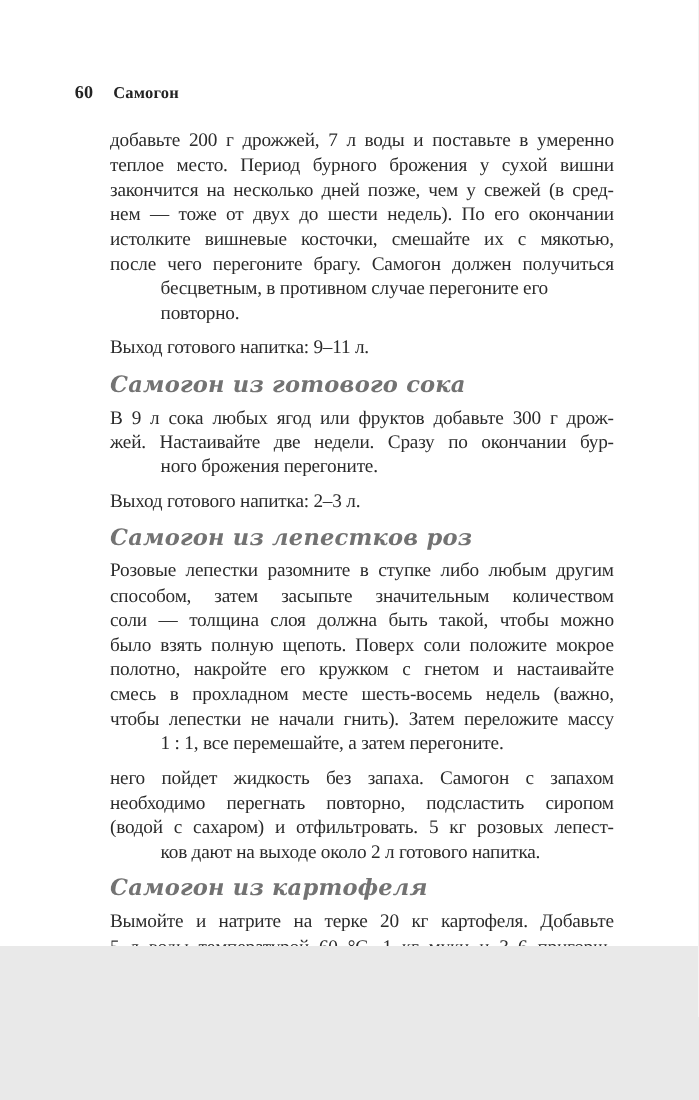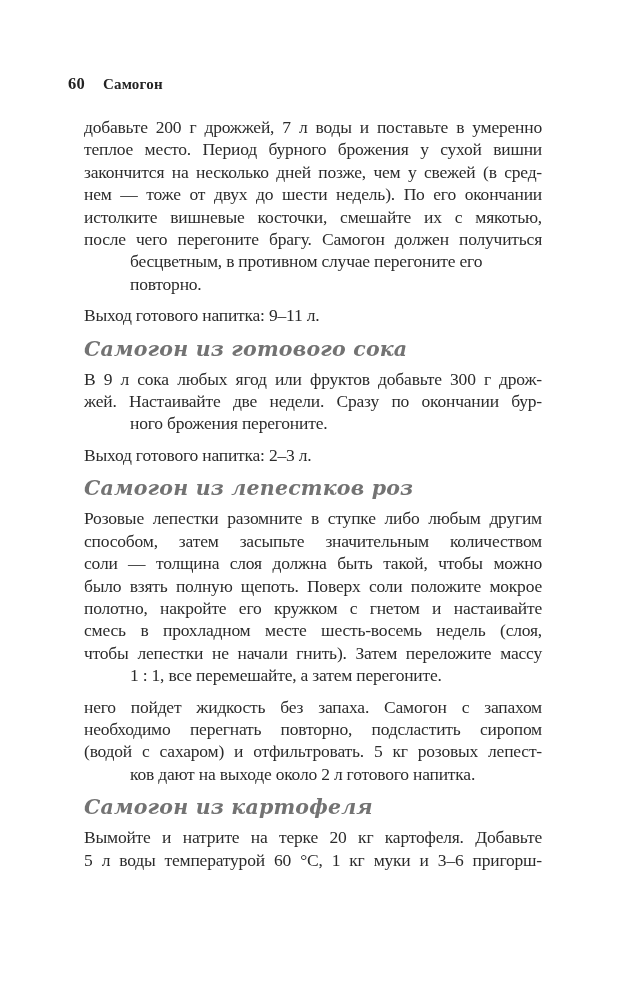"60" .page { height: 1000px -> 860px }
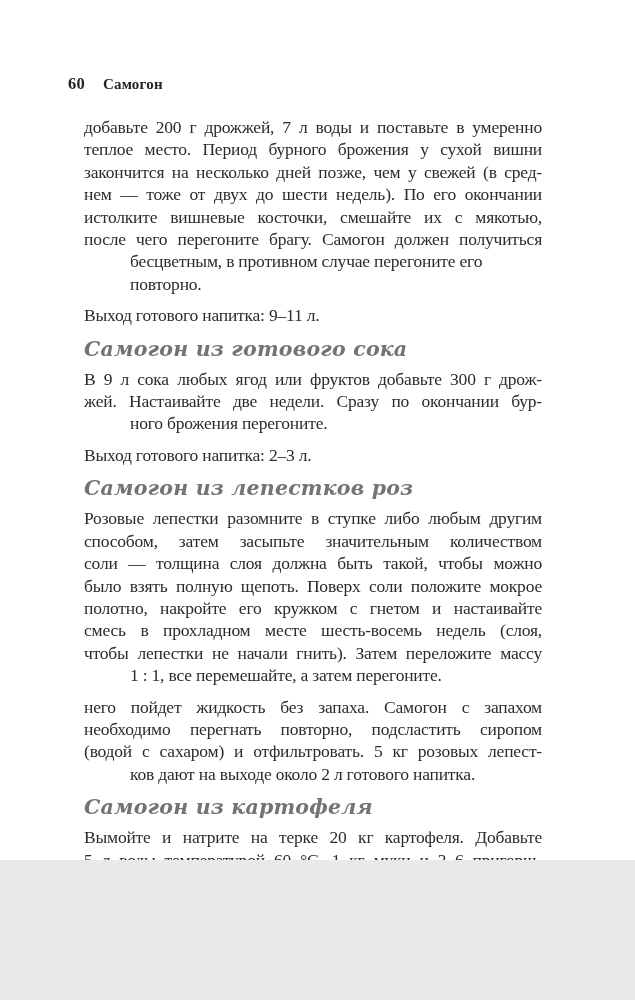"добавьте 200 г дрожжей, 7" .body-col { left: 84px -> 100px }
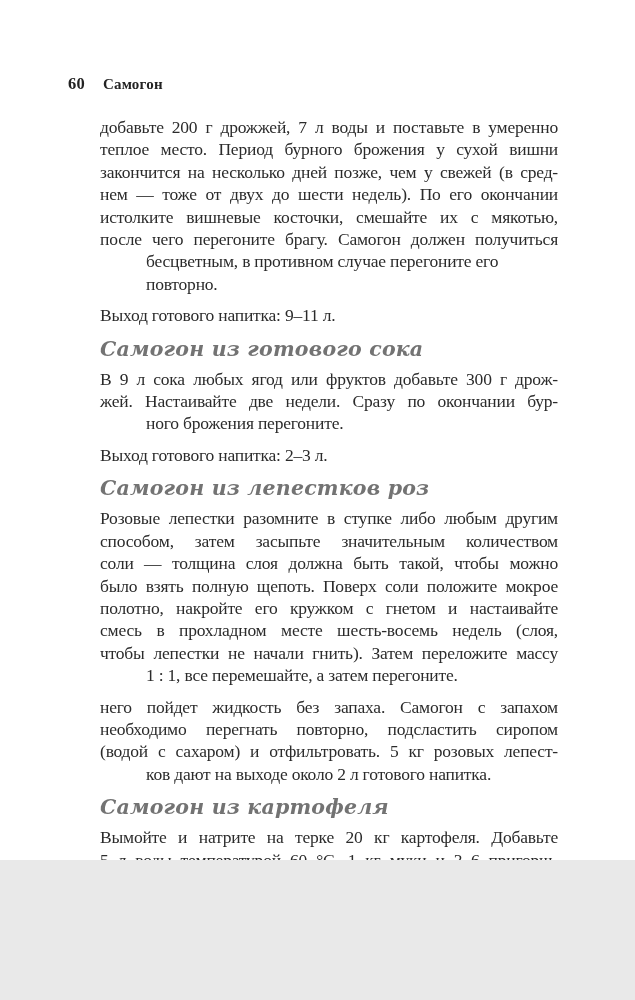"смесь в прохладном месте шесть-восемь" div.line { text: слоя -> важно }
